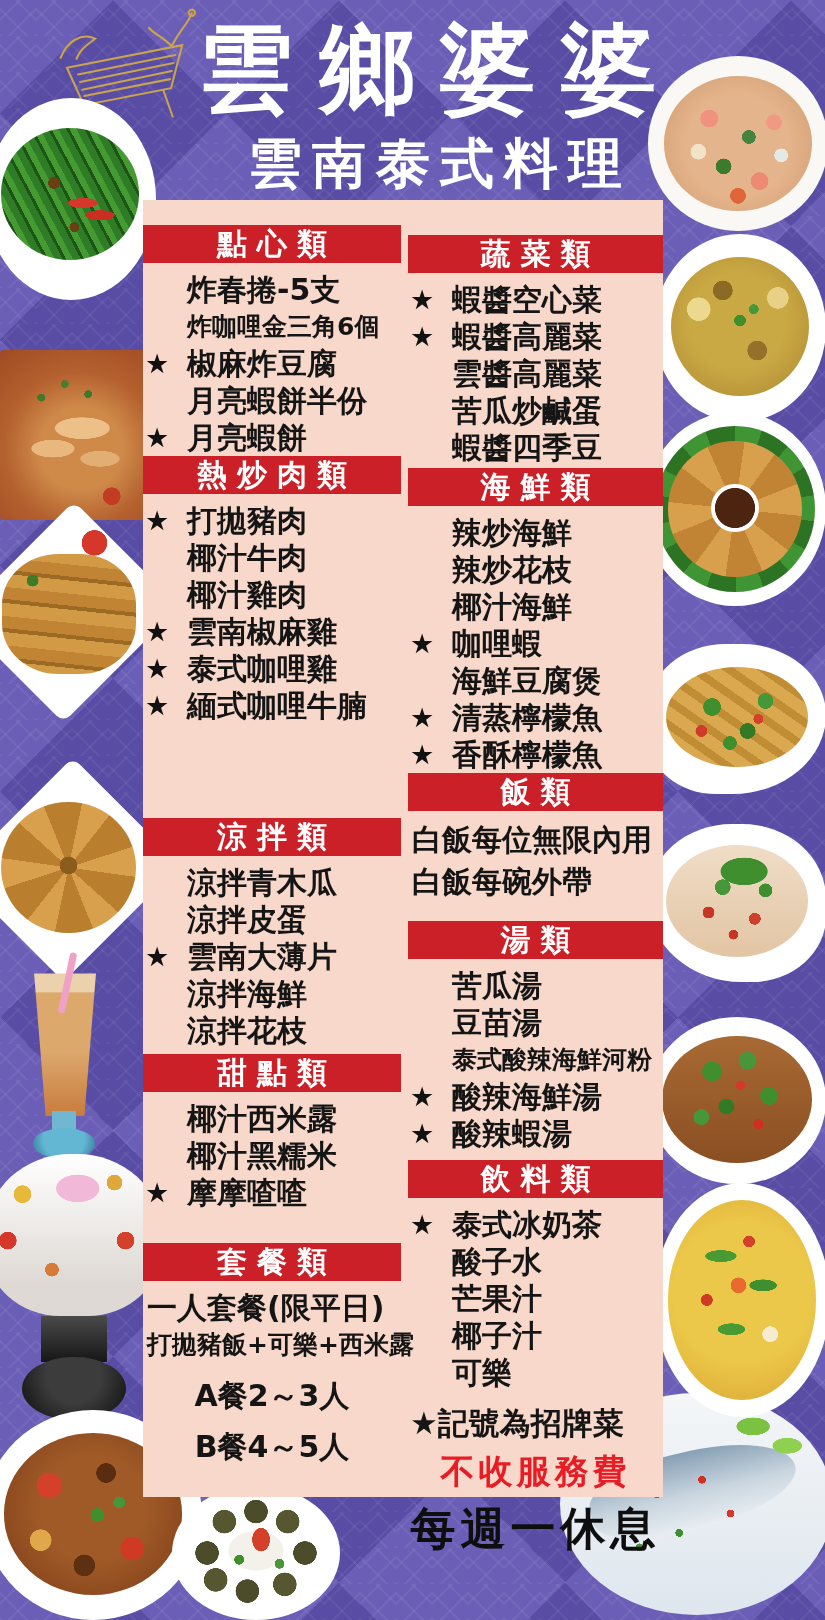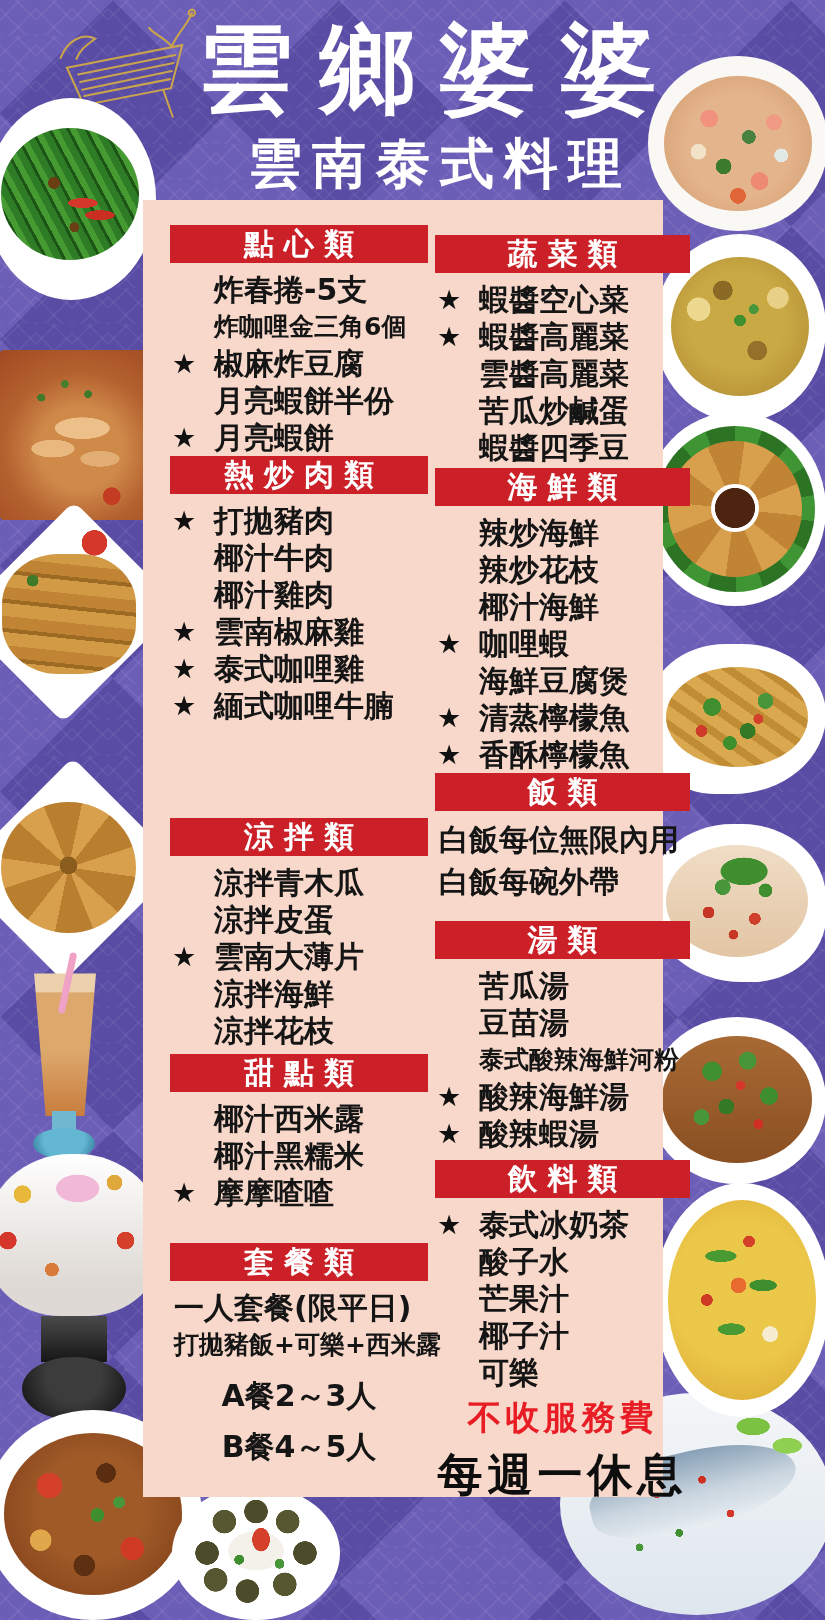"點心類" .col { padding-left: 27px -> none }
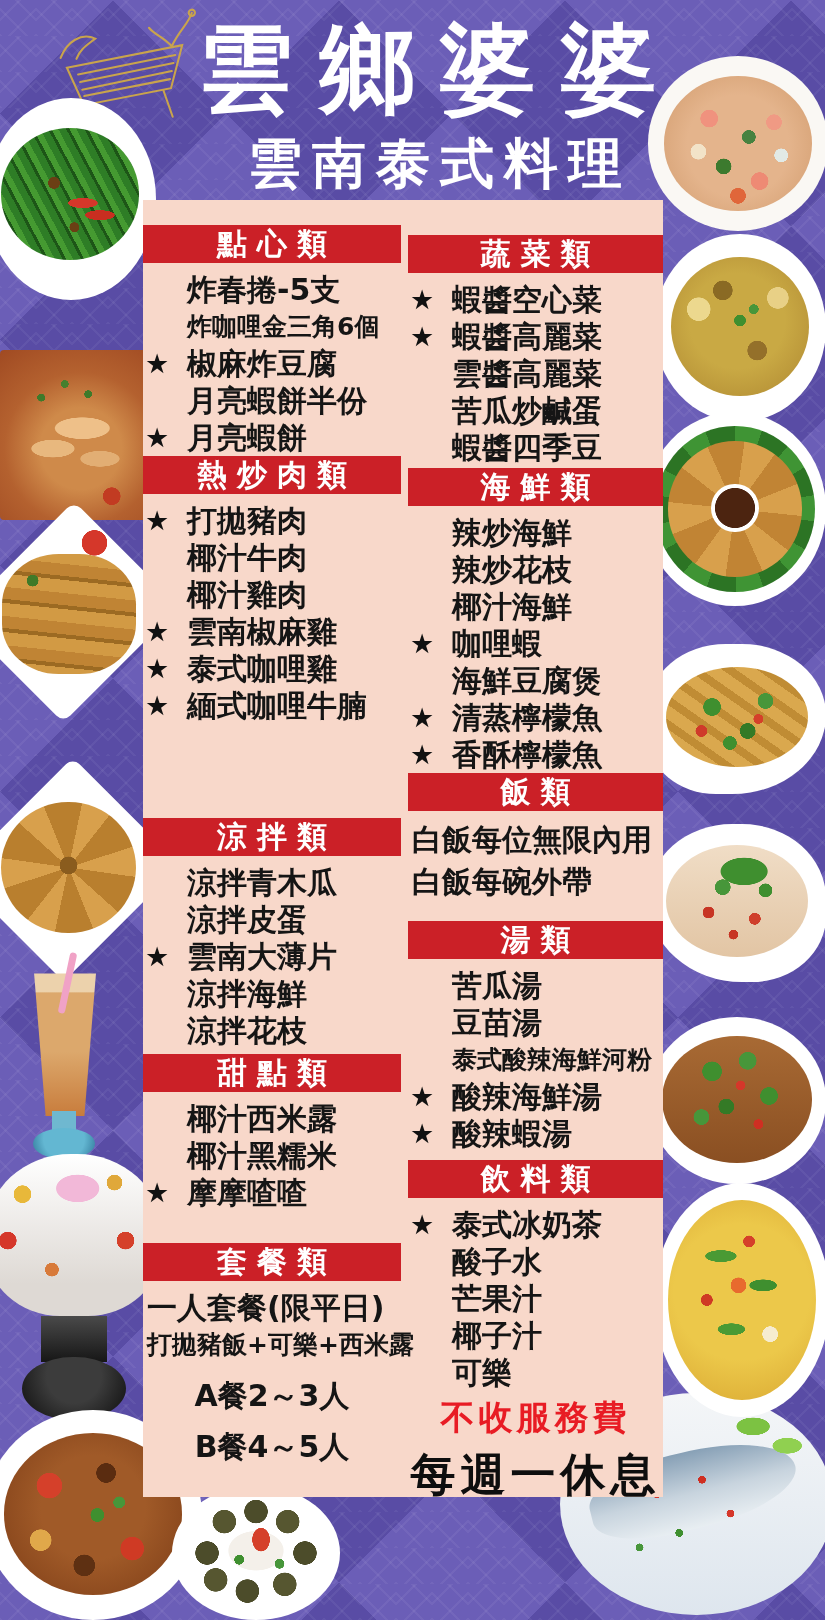"★記號為招牌菜" div.note { html: none -> <div>★記號為招牌菜</div> }
